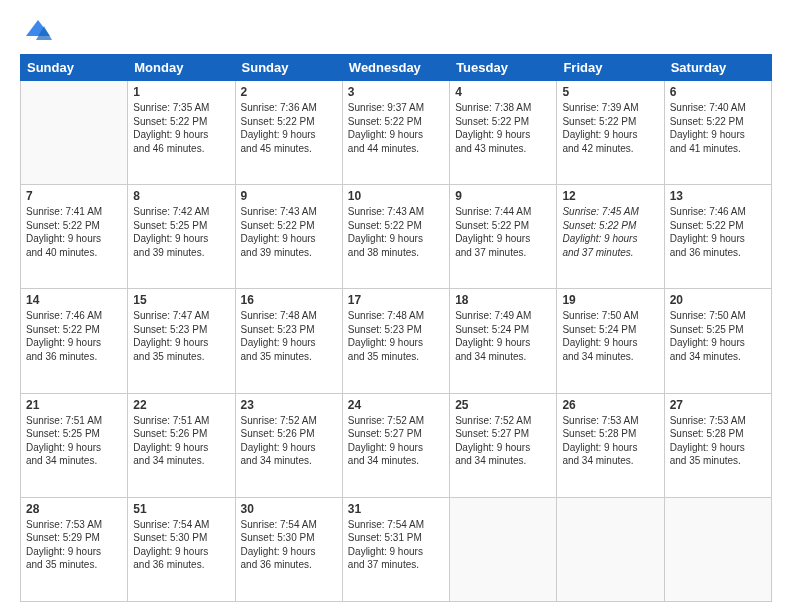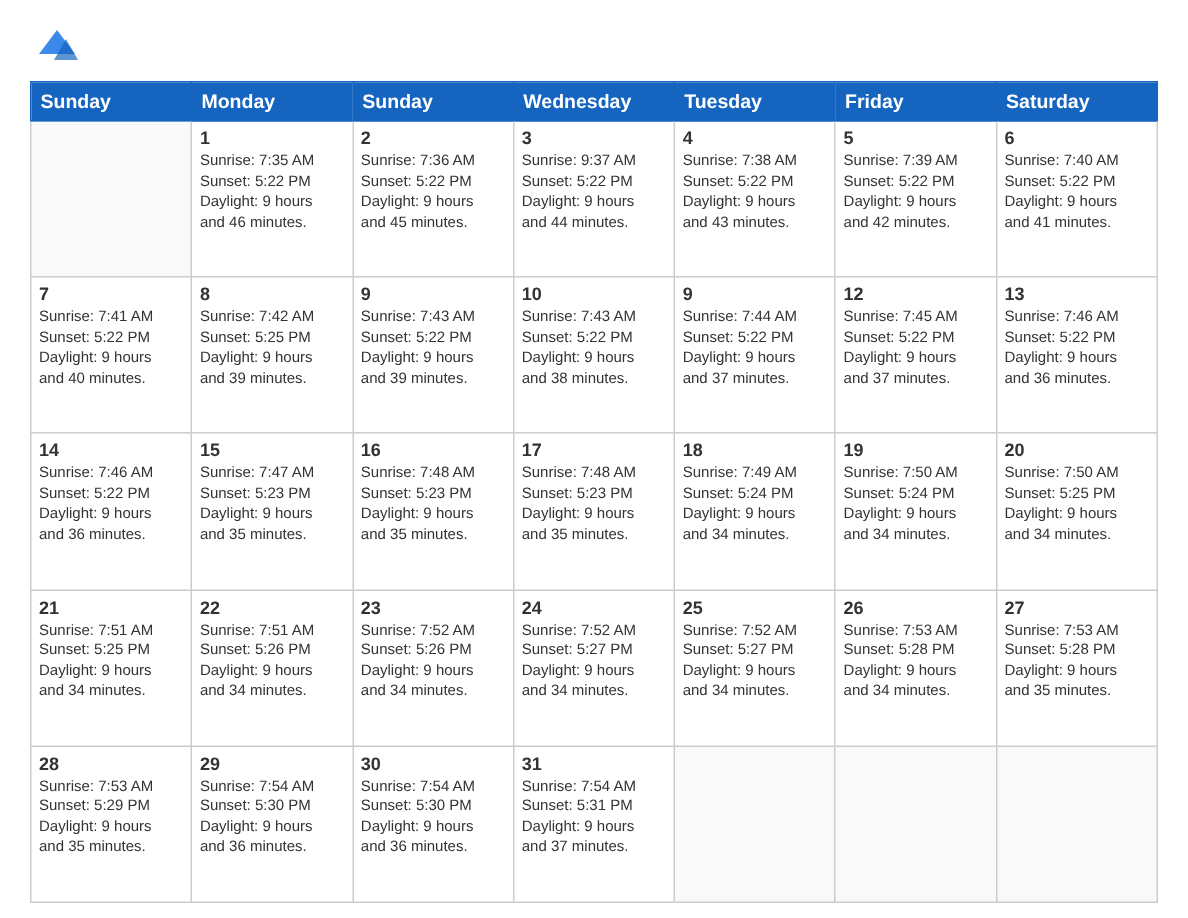"Sunrise: 7:45 AM" div.day-info { font-style: none -> italic }
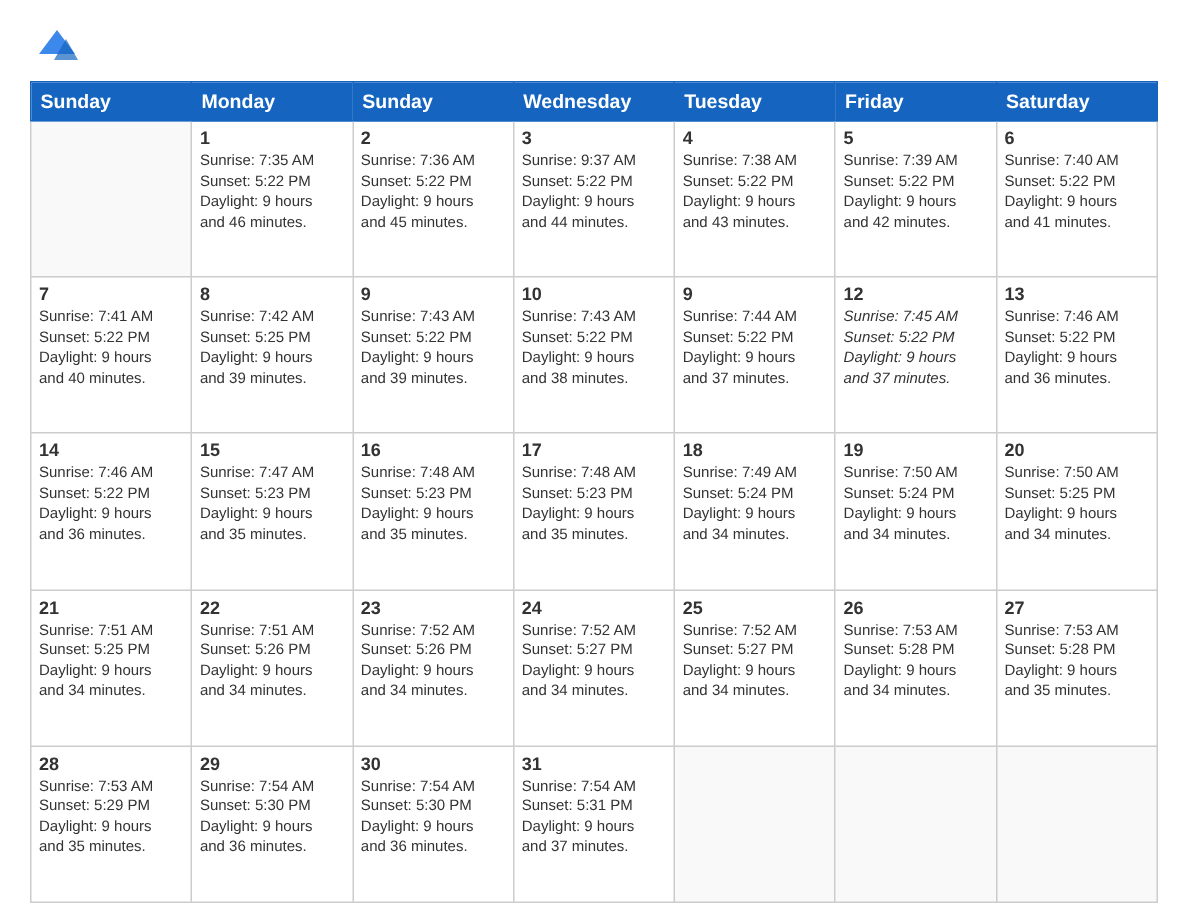"29" span.day-num { text: 29 -> 51 }
